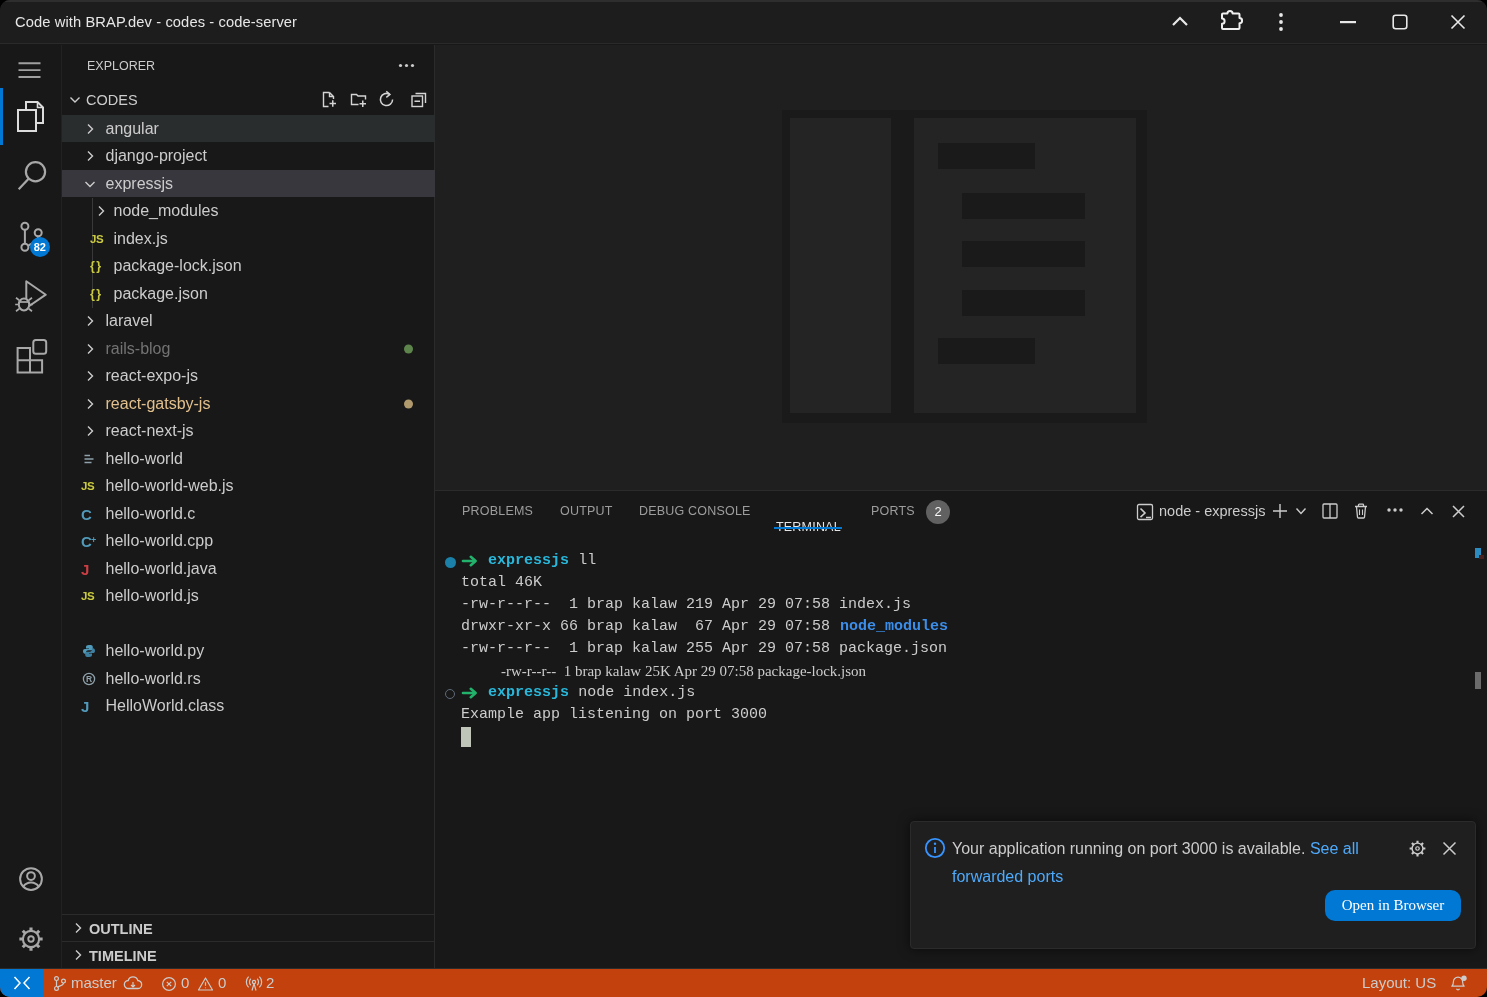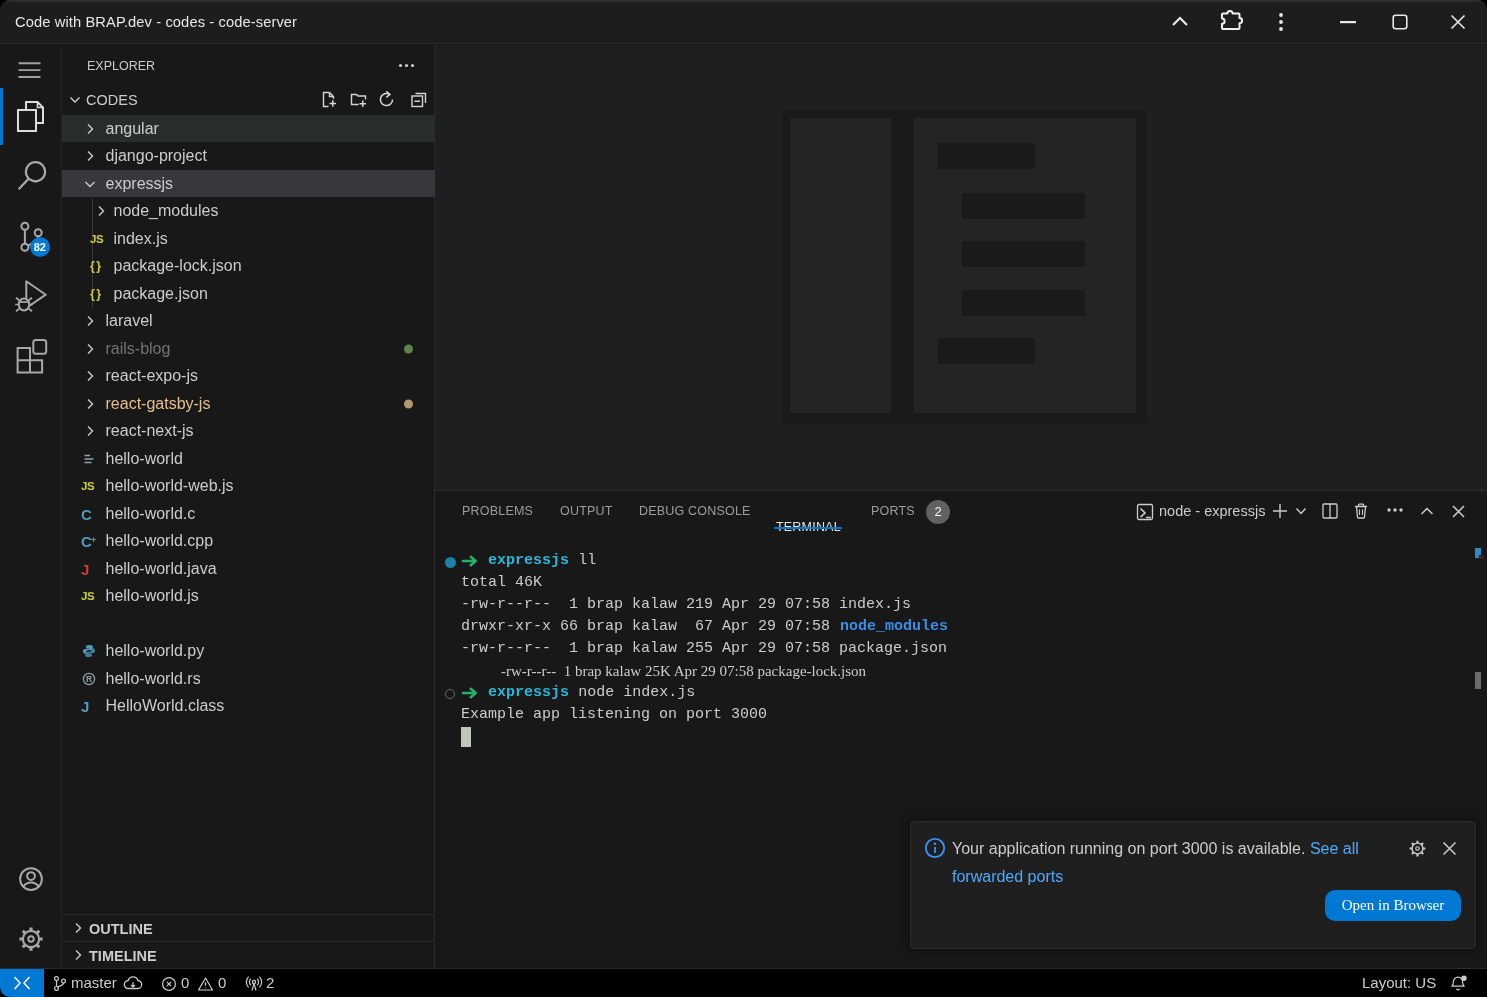"master" .statusbar { background: #000000 -> #c2410c }
